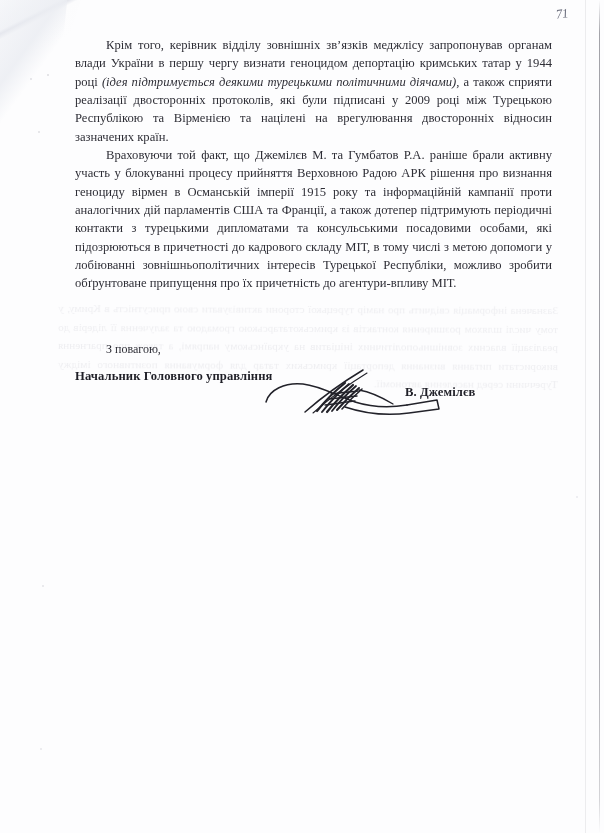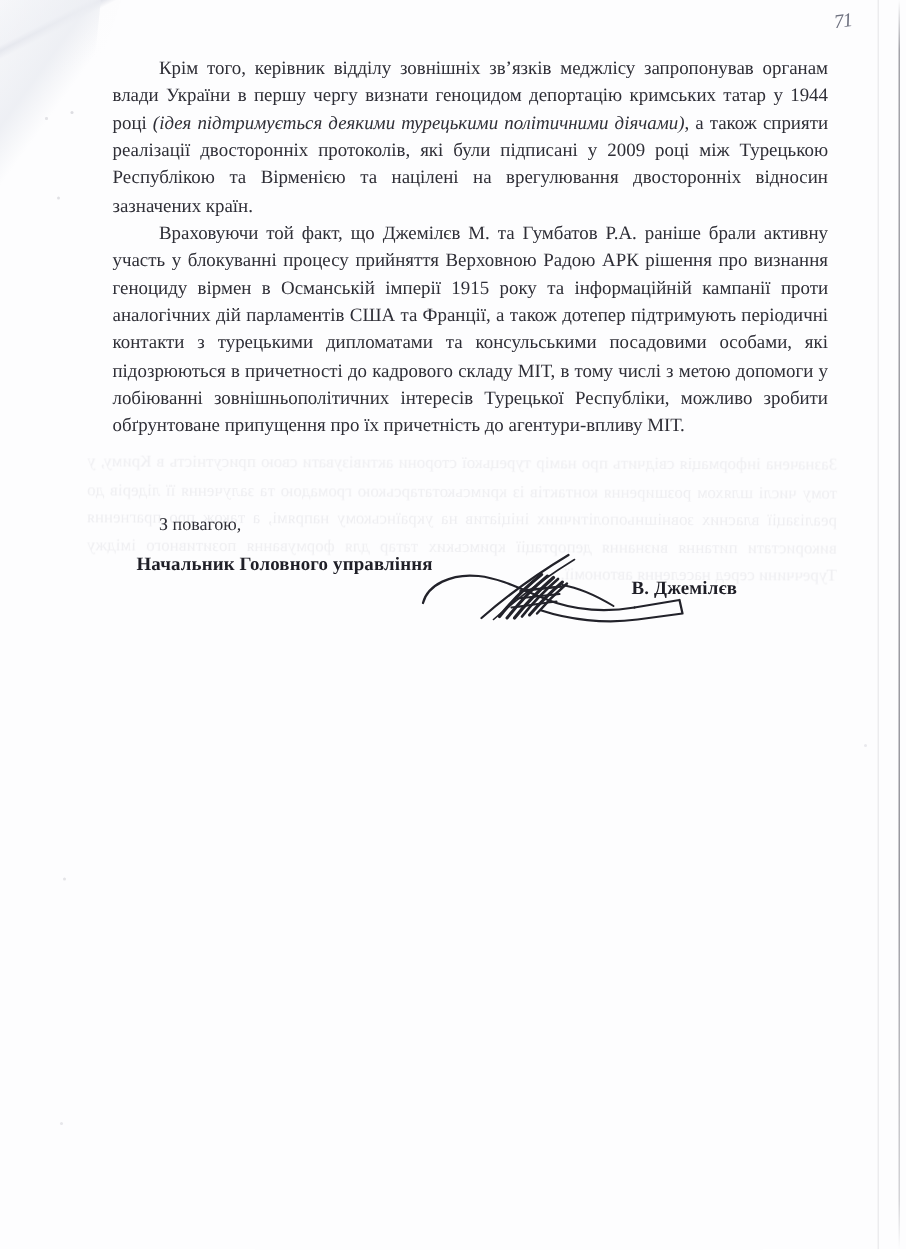"Начальник Головного управління" #sigblock { margin-left: 16px -> none }
